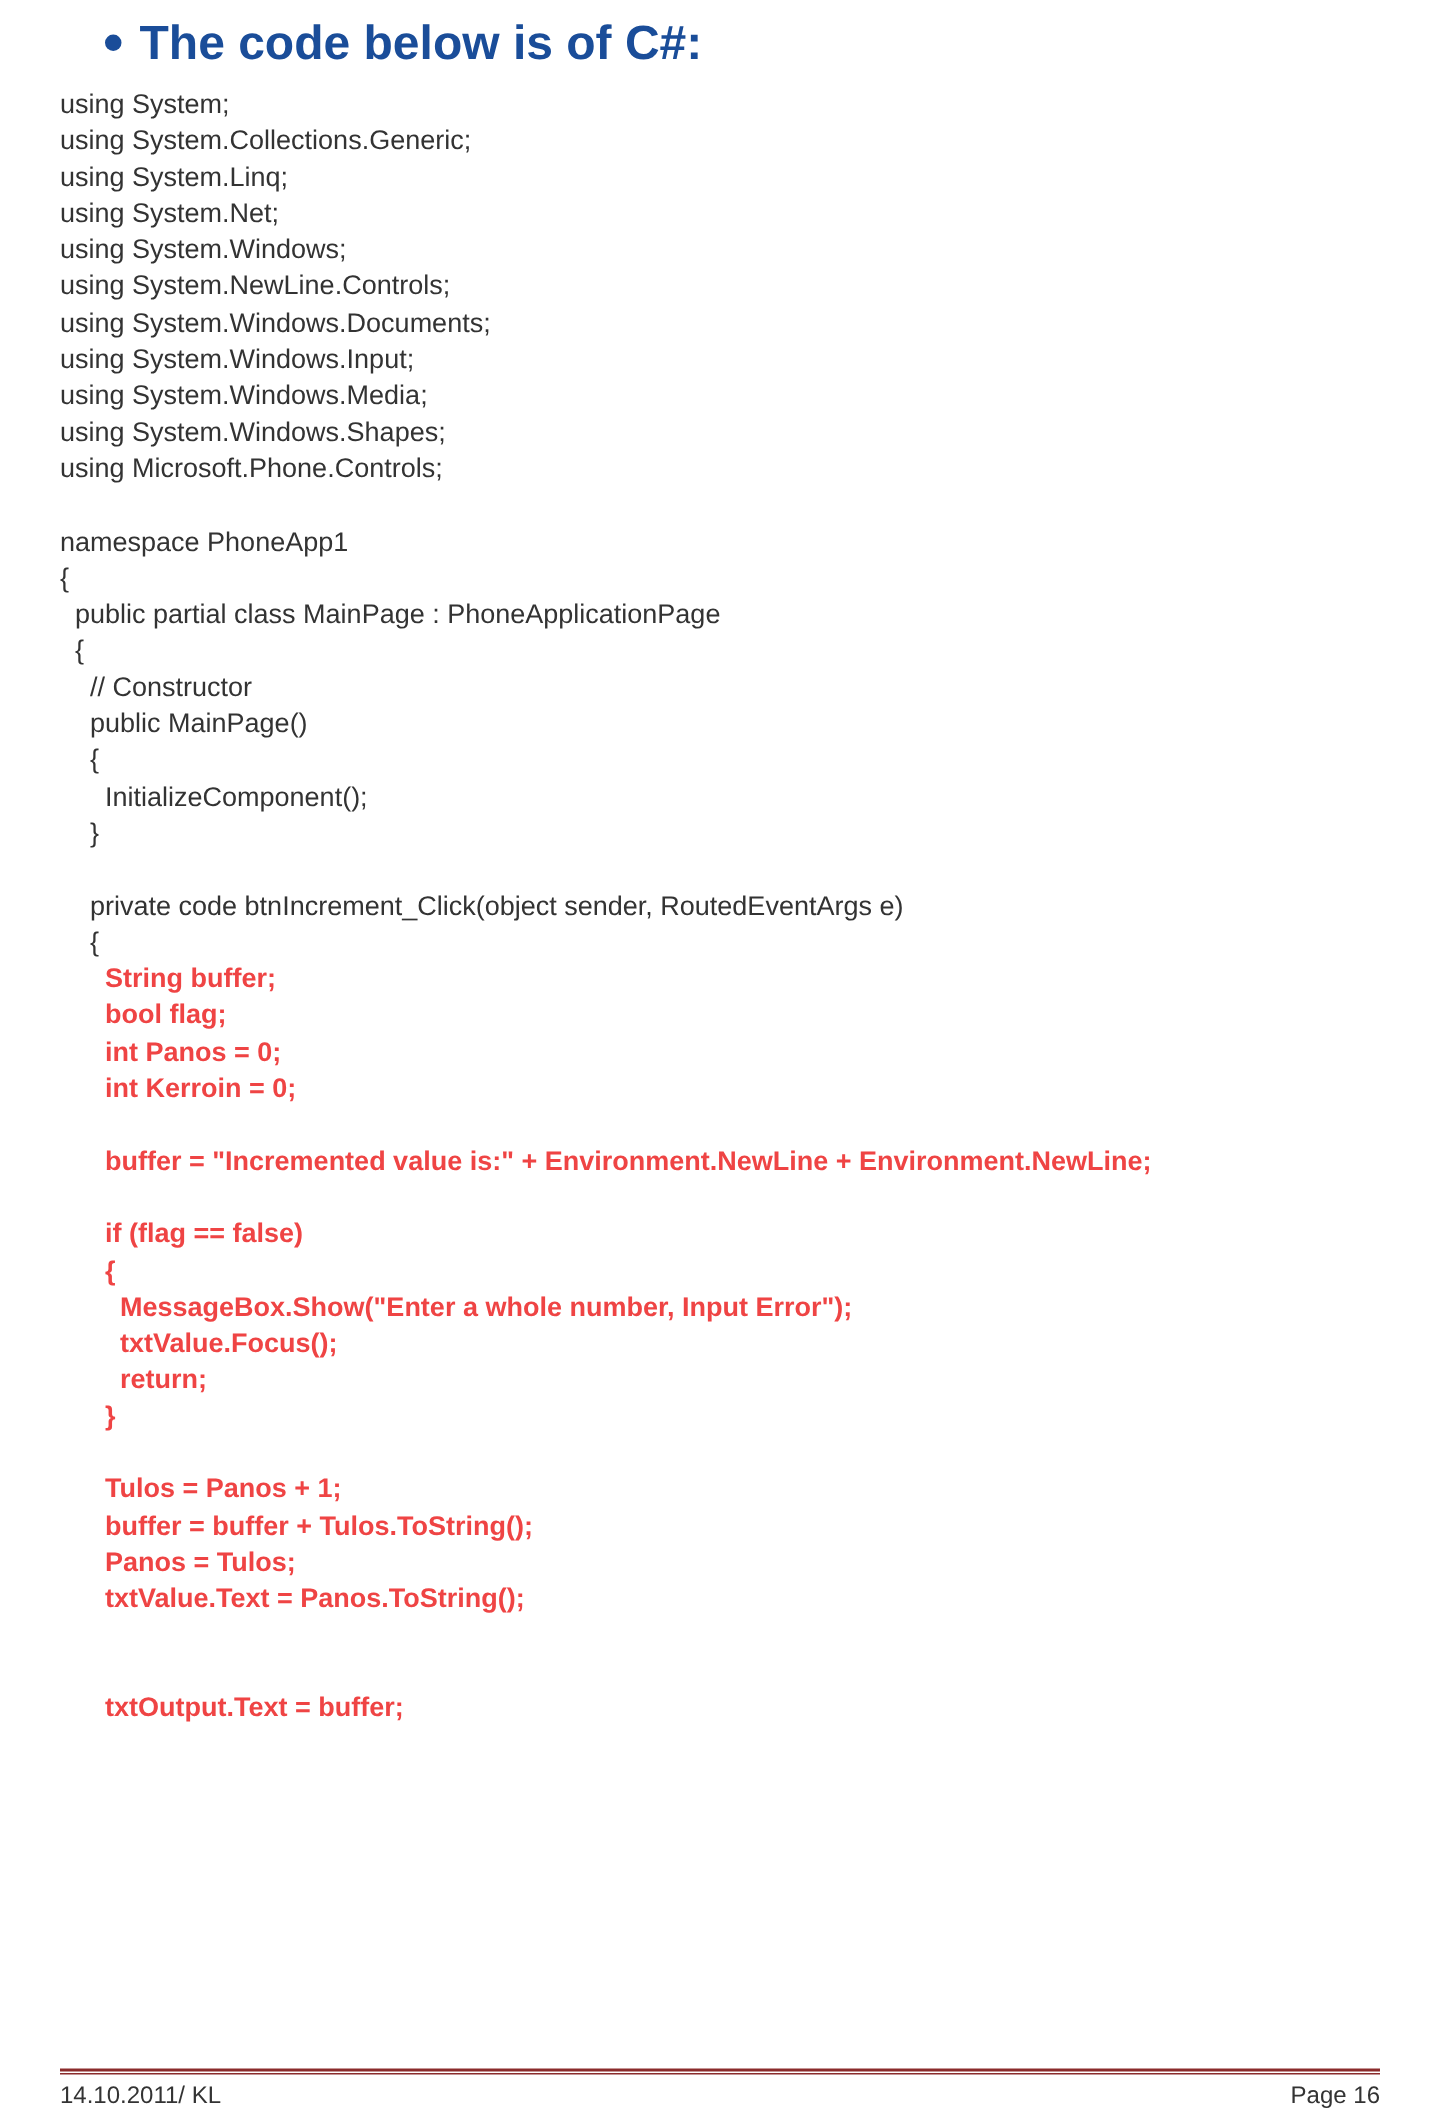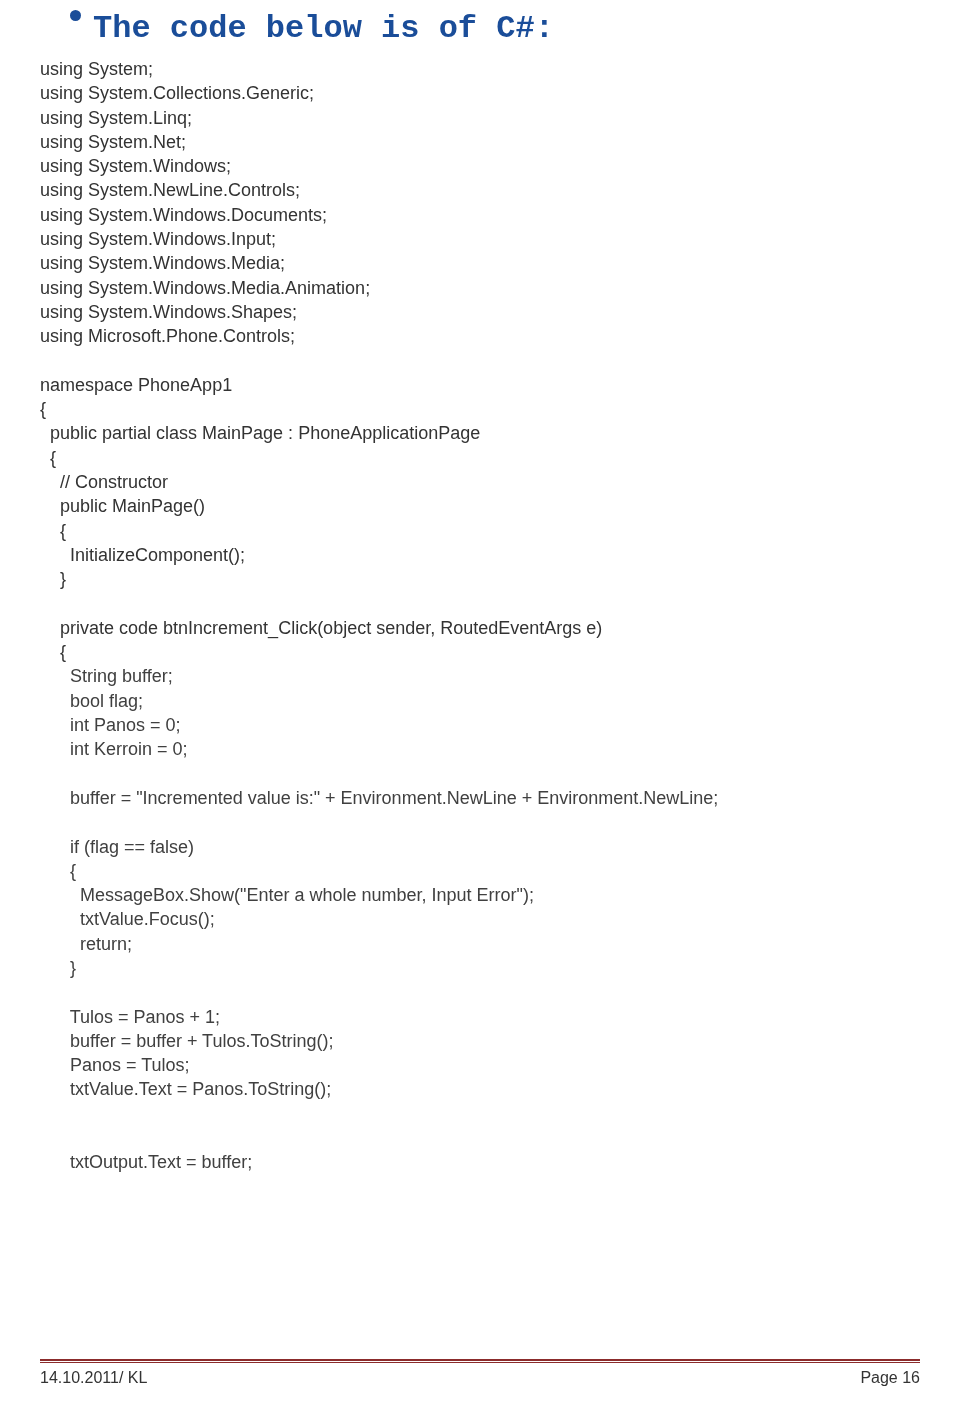"The code below is of" .heading-row { align-items: none -> center; font-family: Liberation Mono, monospace -> none }
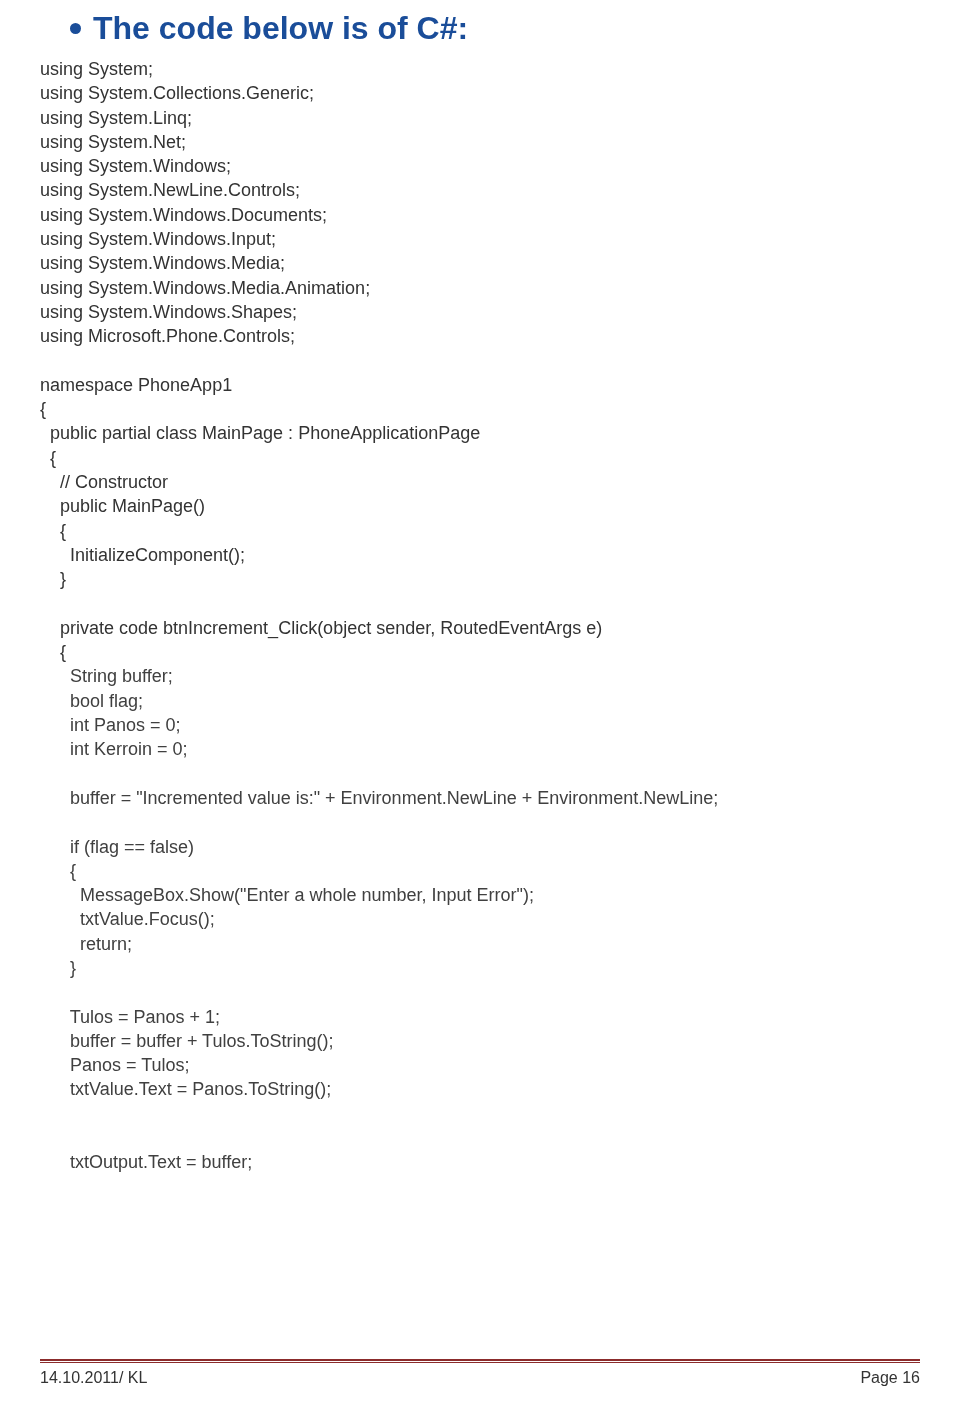"using System.Windows.Media.Animation;" div.line { html: <div>using System.Windows.Media.Animation;</div> -> none }
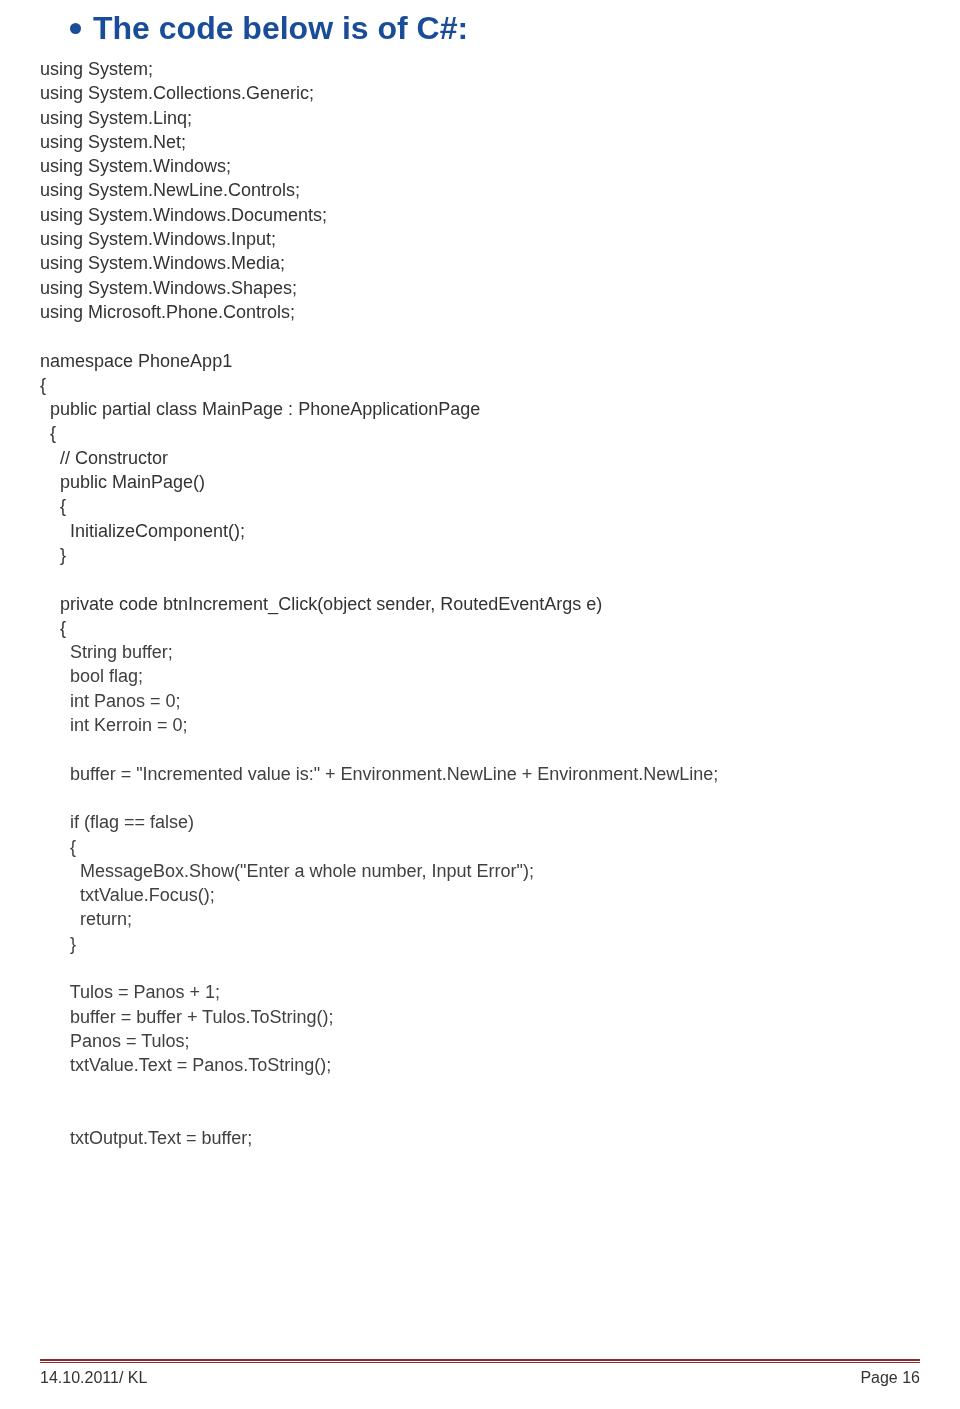"String buffer;" .code-block .strong { color: #404040 -> #ef4444; font-weight: normal -> bold }
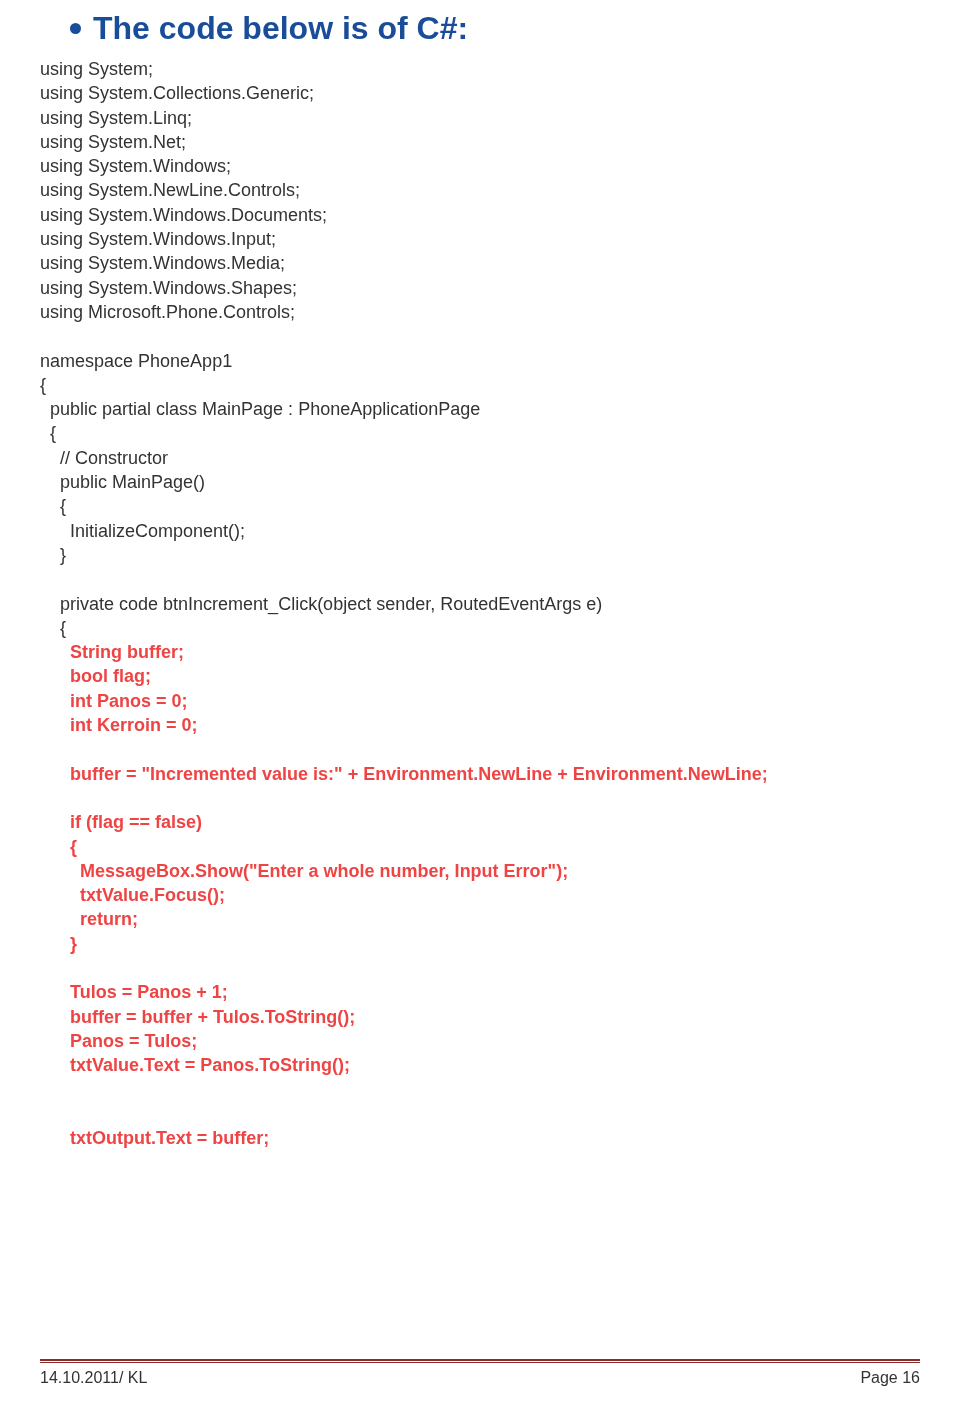"14.10.2011/ KL" .footer { bottom: 22px -> 2px }
